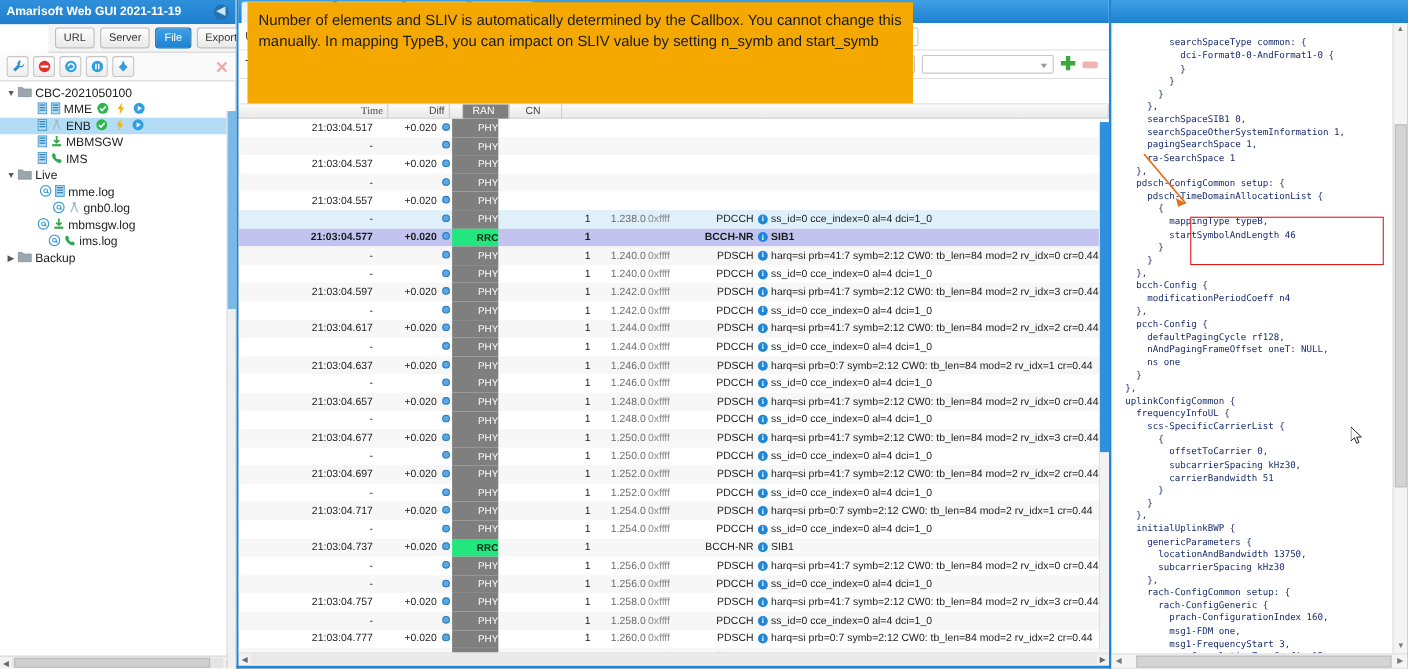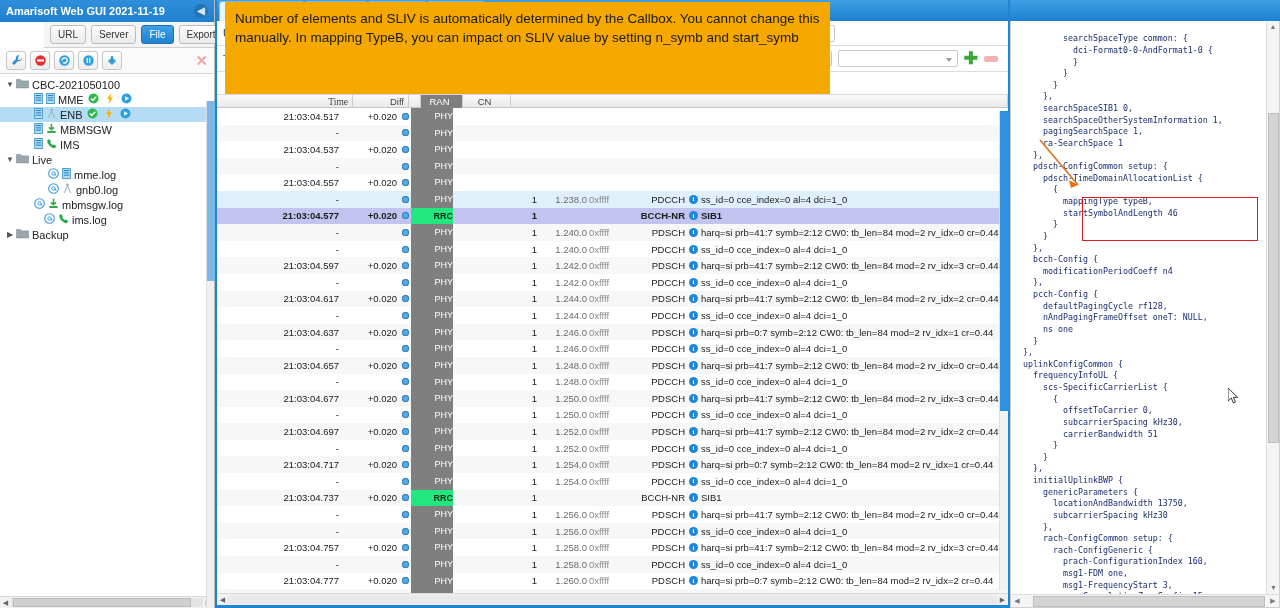"mme.log" div.tree-row { padding-left: 36px -> 24px }
